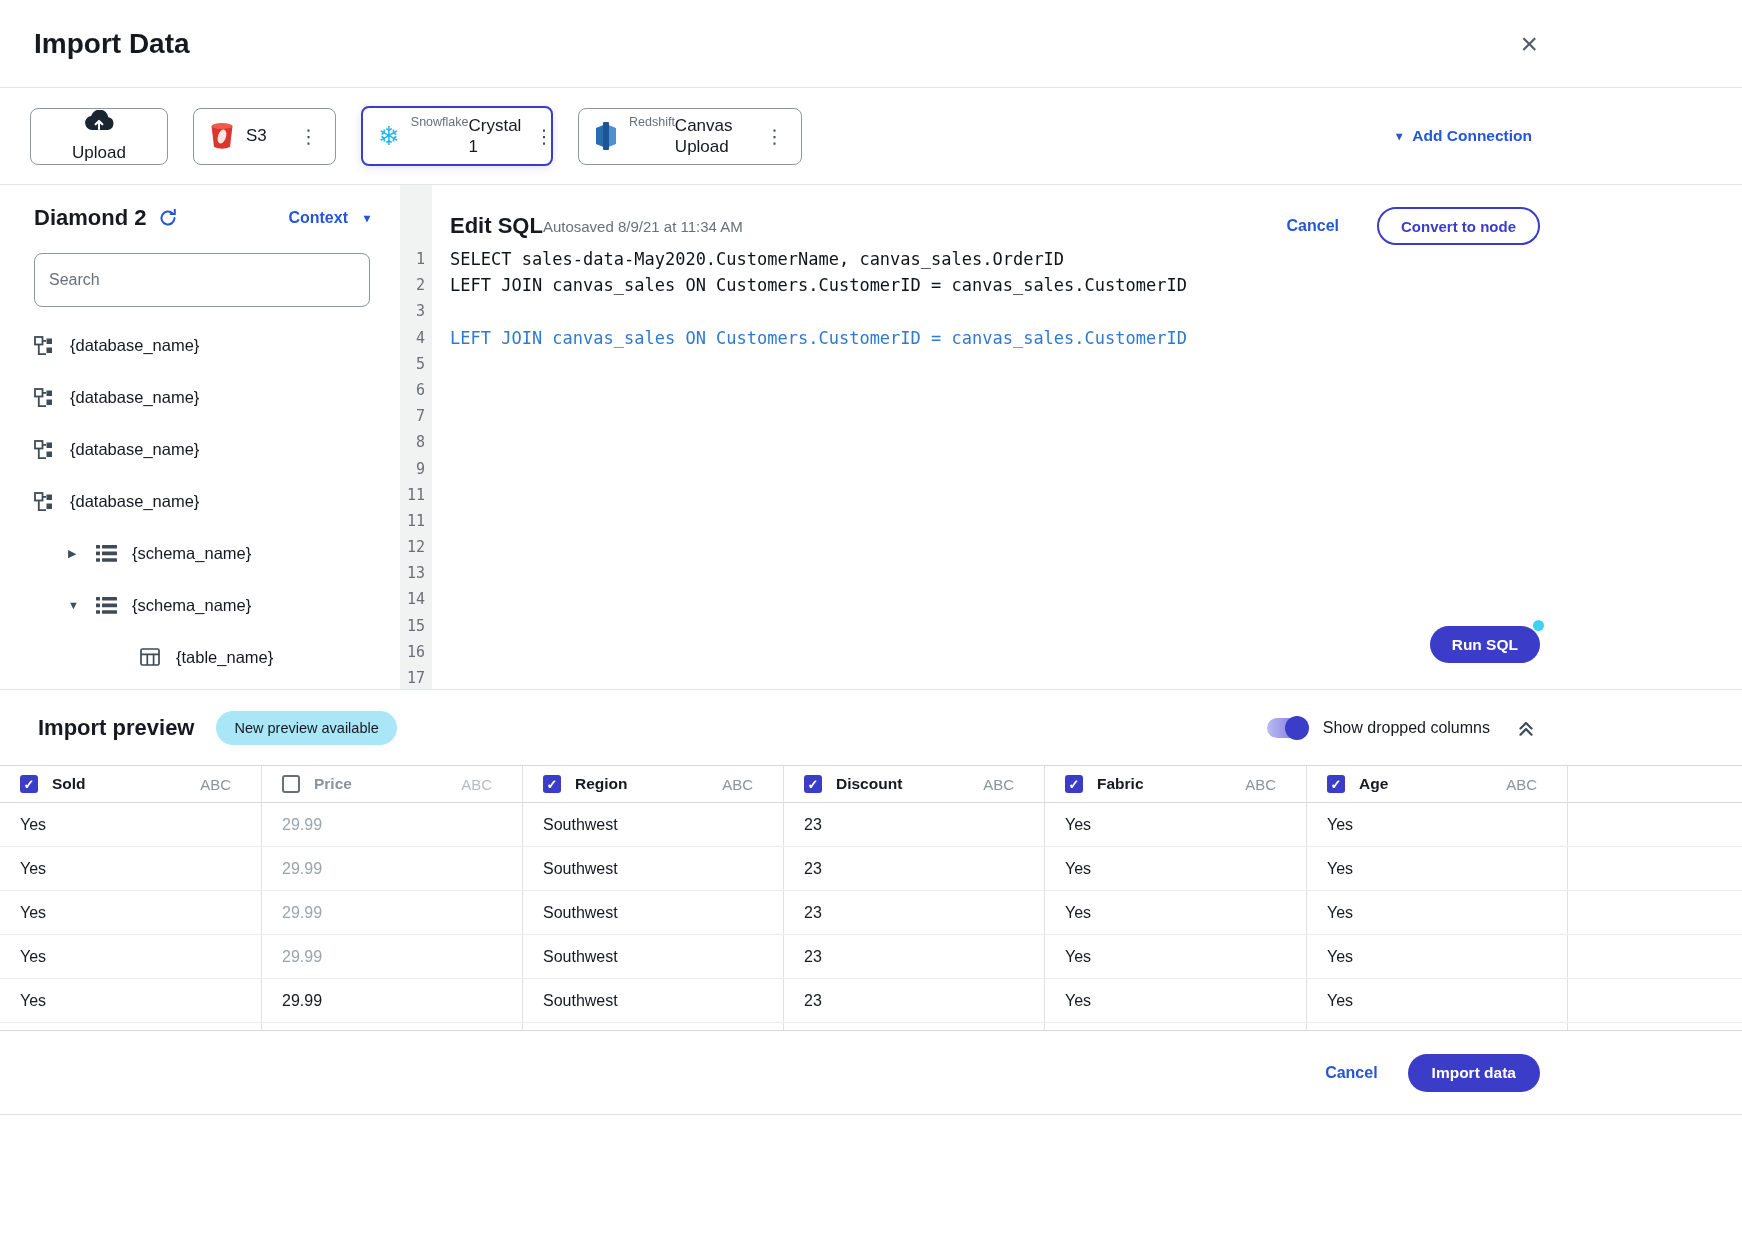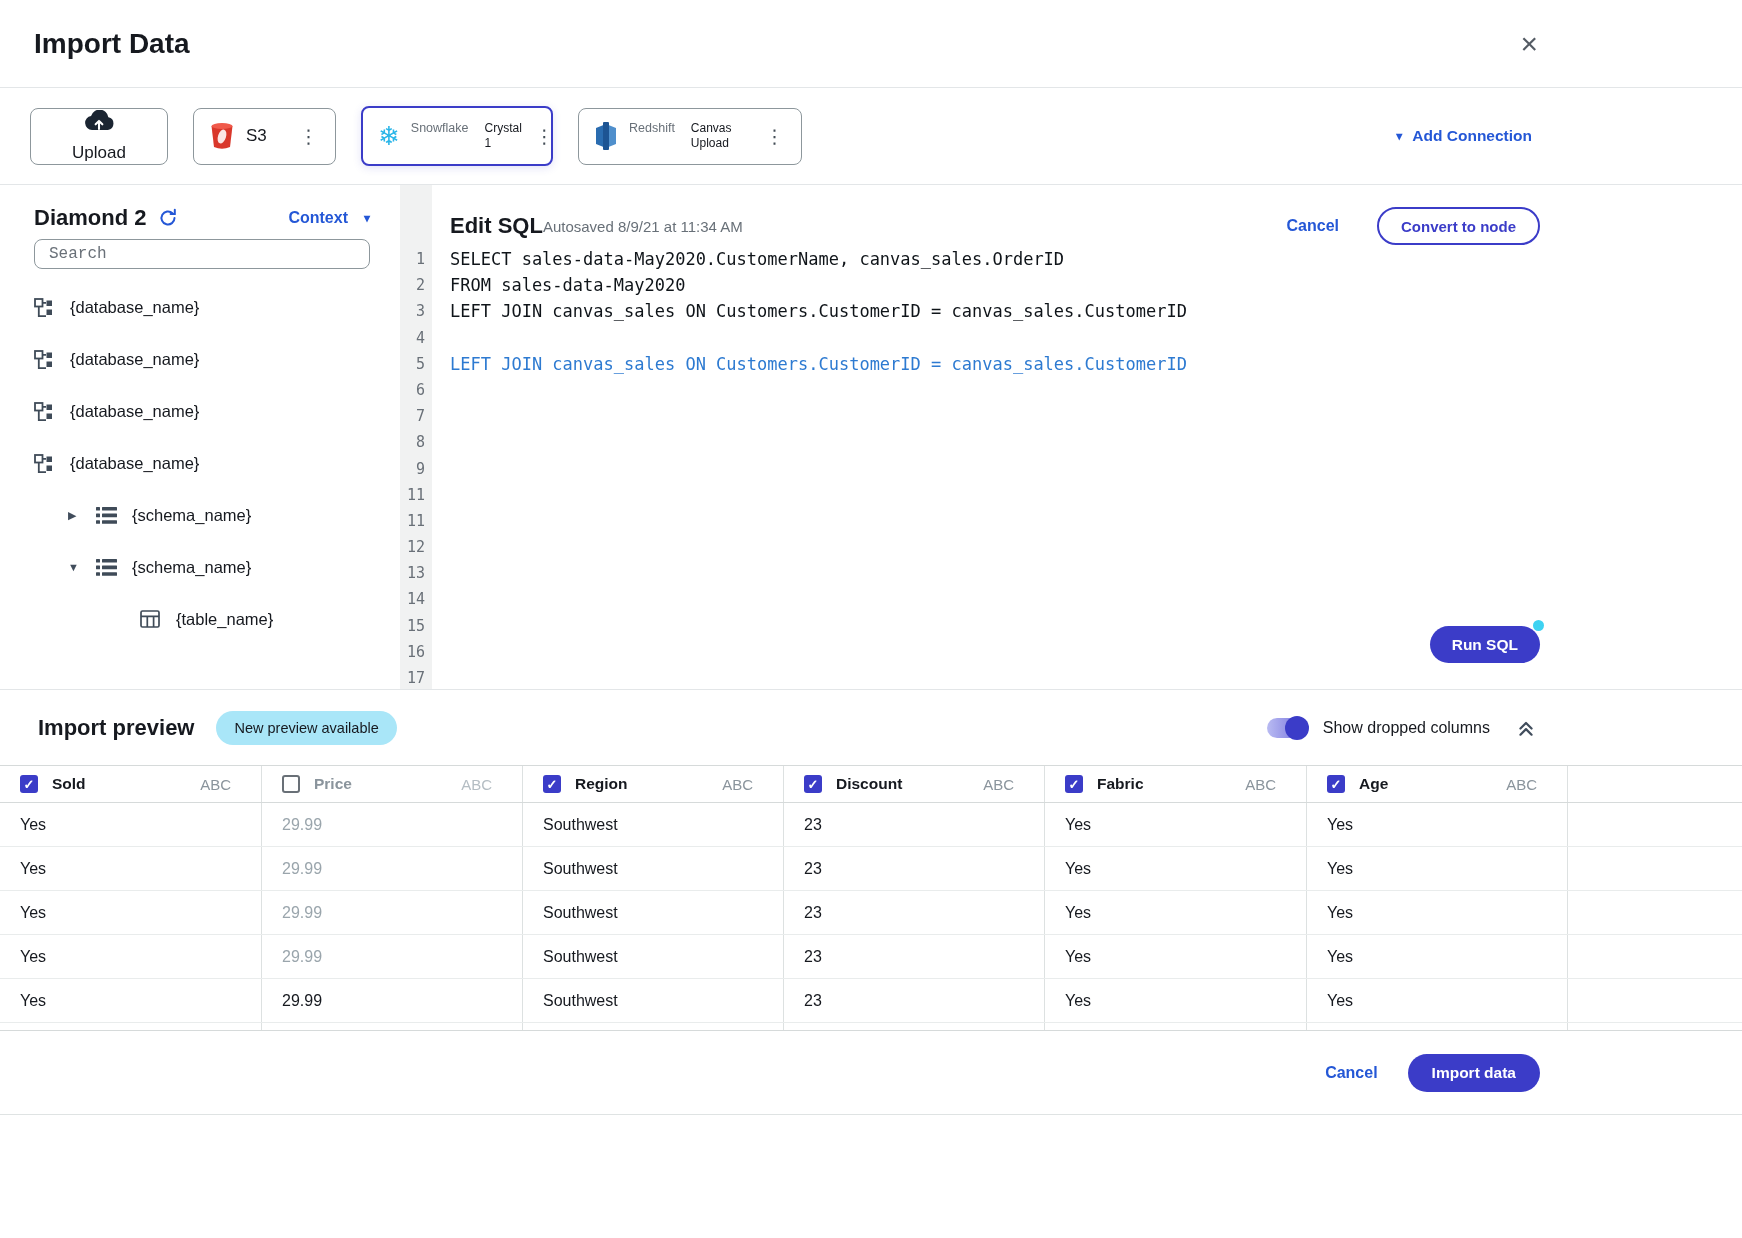"Crystal 1" .conn-name { font-size: 12px -> 17px; margin-left: 16px -> none }
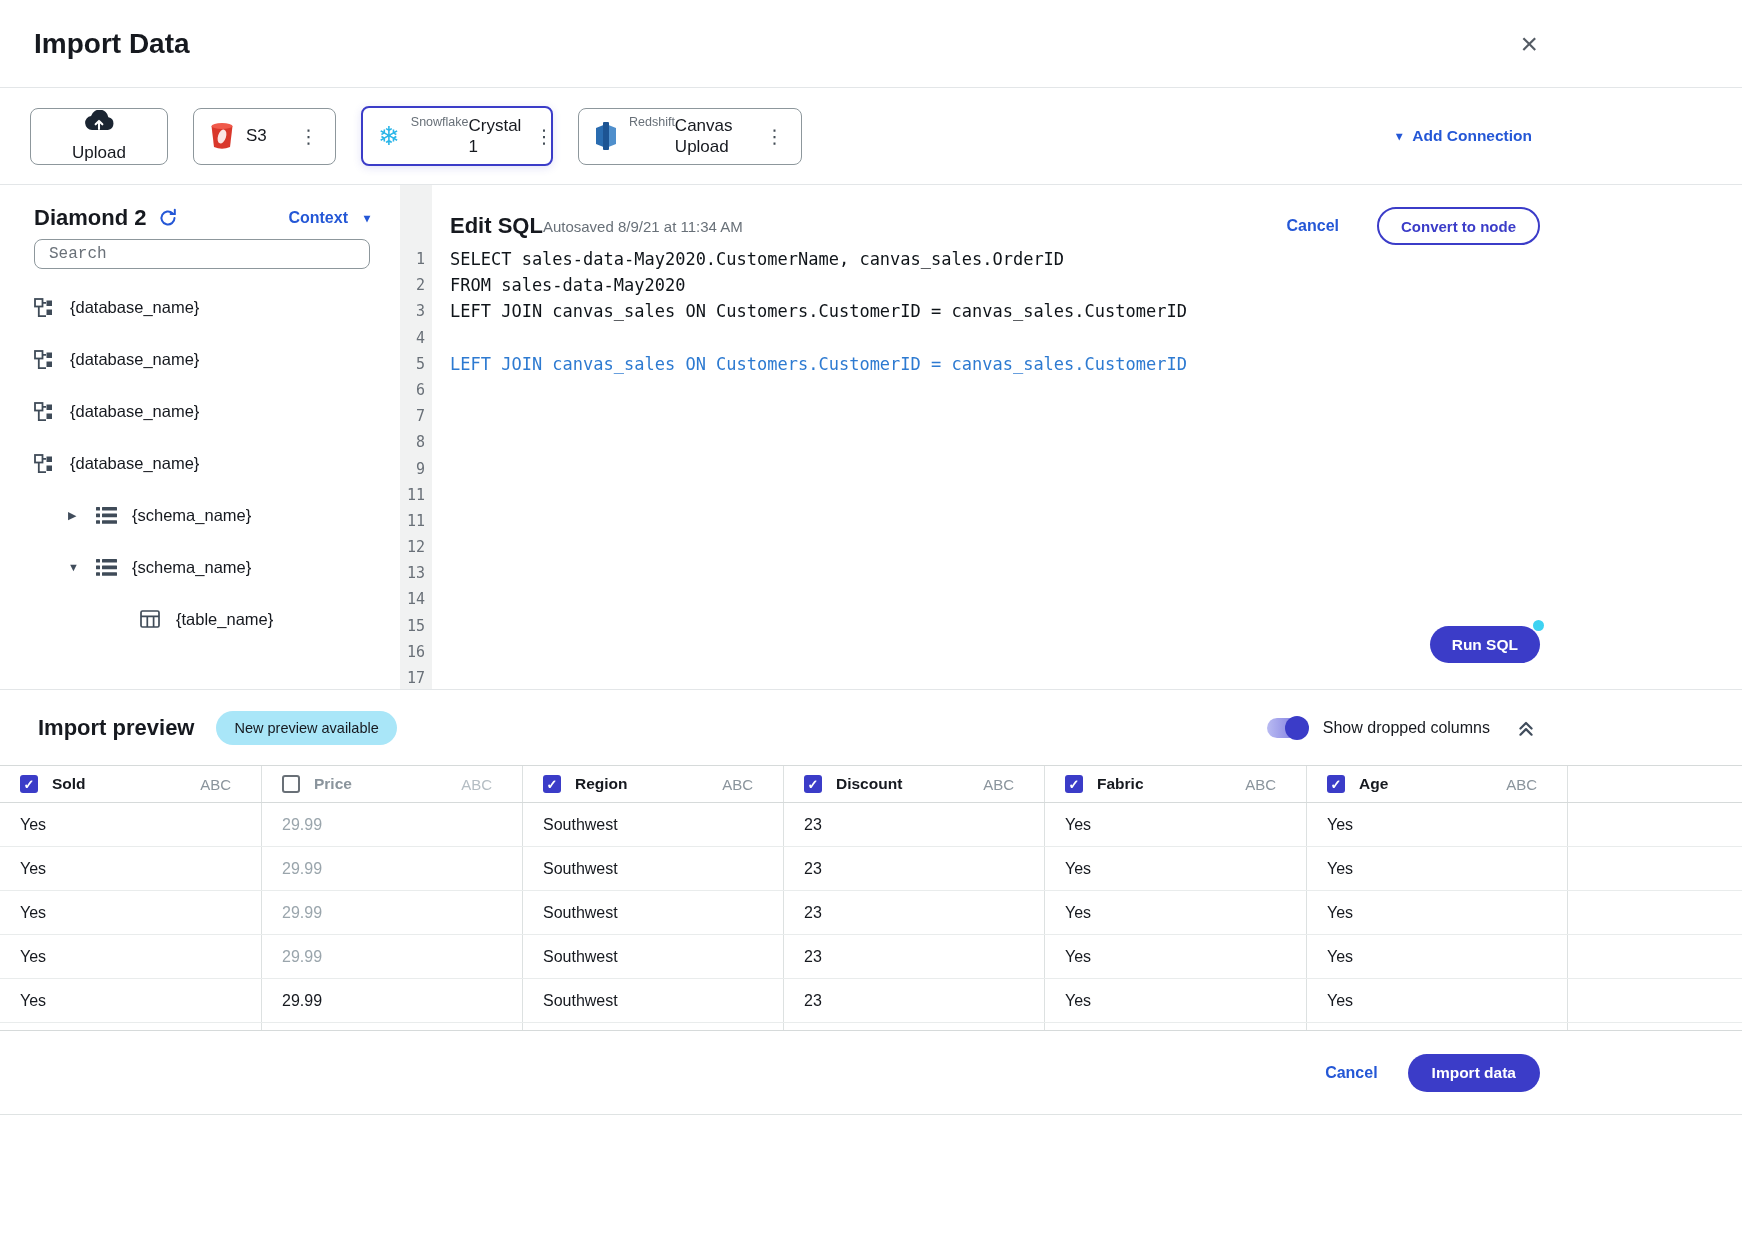"Search" .search { font-family: Liberation Mono, monospace -> Liberation Sans, sans-serif; height: 30px -> 54px; margin-top: 8px -> 22px }
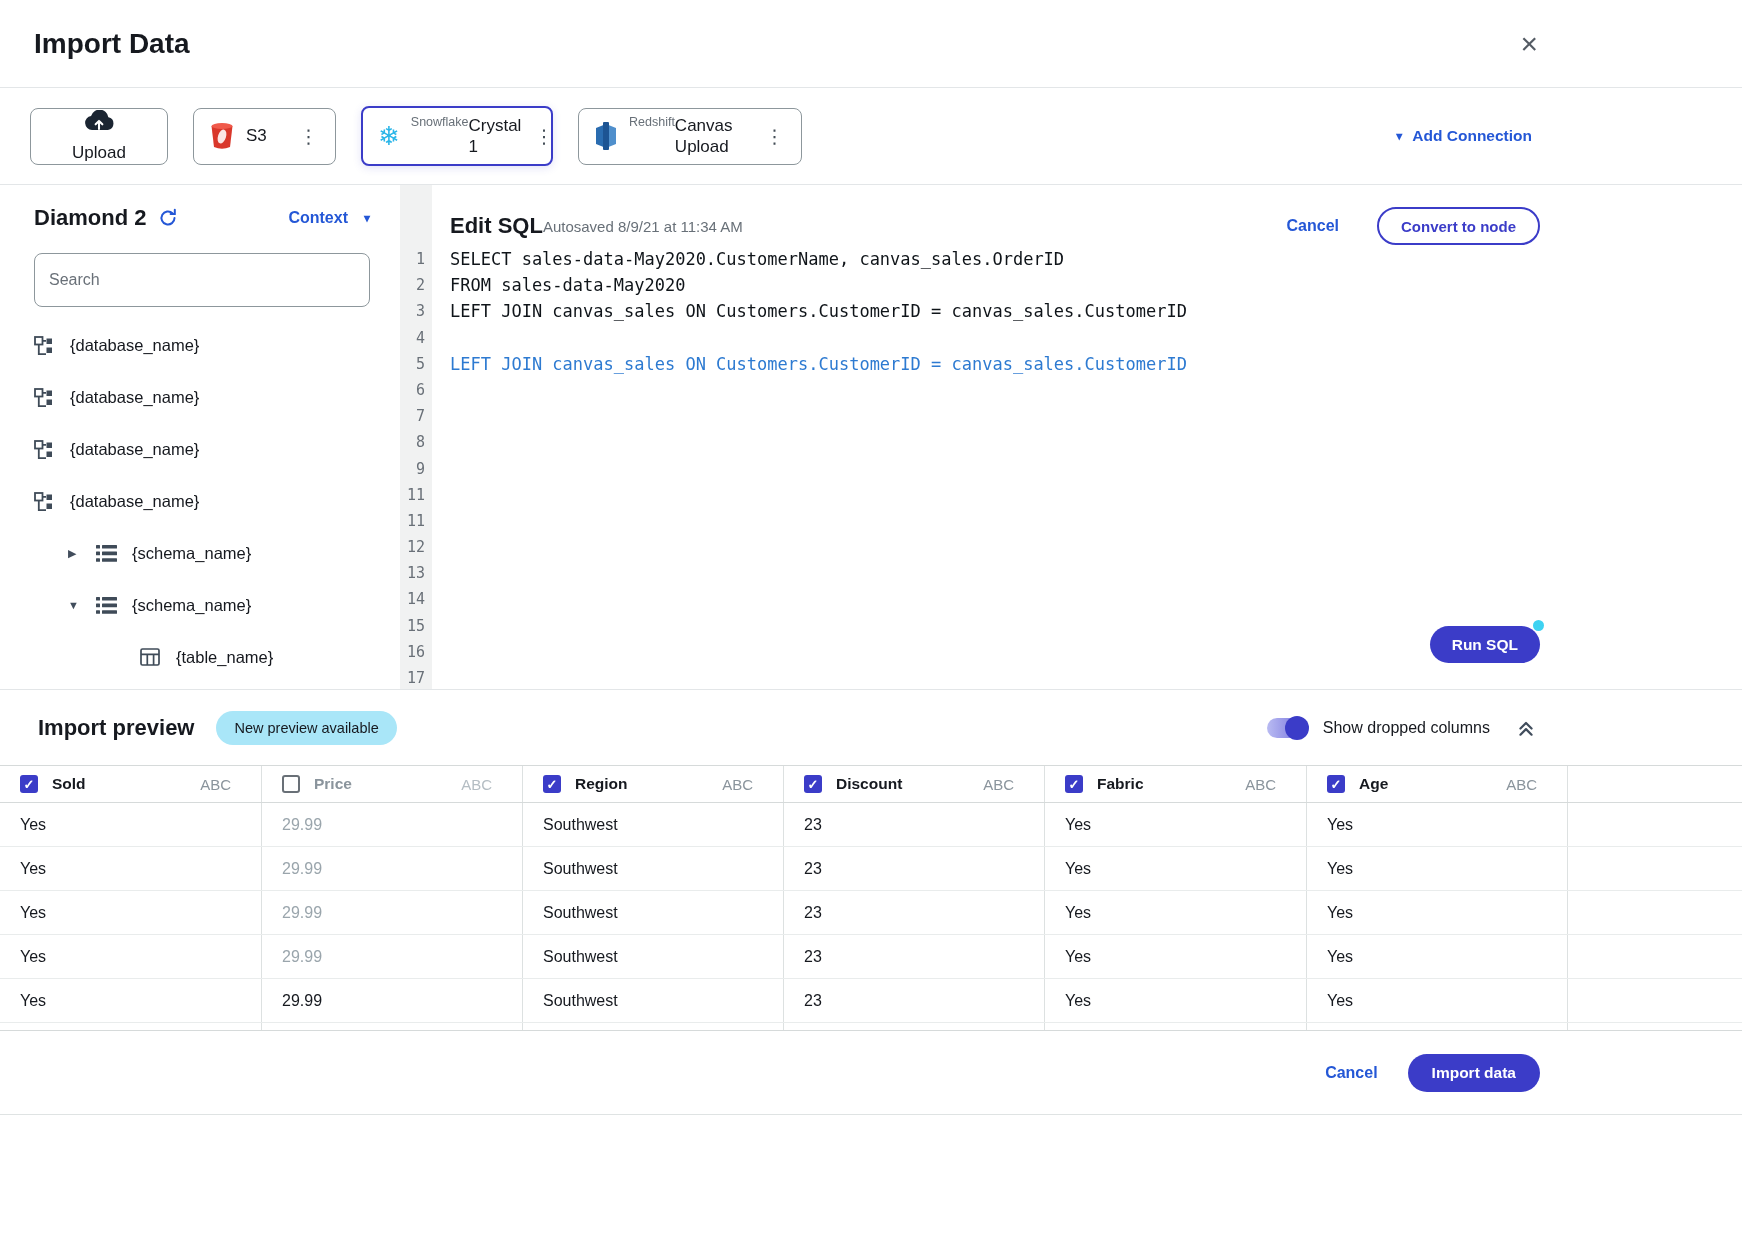"FROM sales-data-May2020" div.code-line { html: <div>FROM sales-data-May2020</div> -> none }
